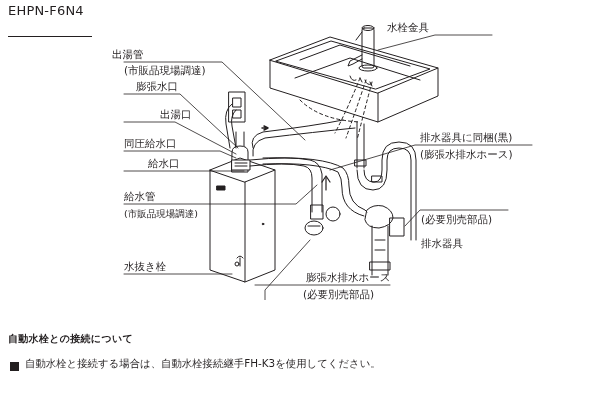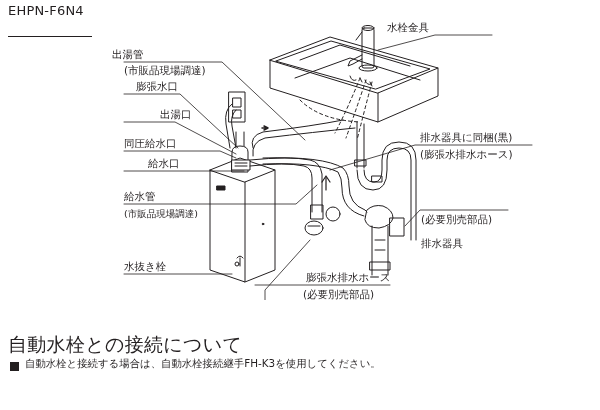"自動水栓との接続について" .section-title { font-size: 19px -> 10px; font-weight: normal -> bold }
